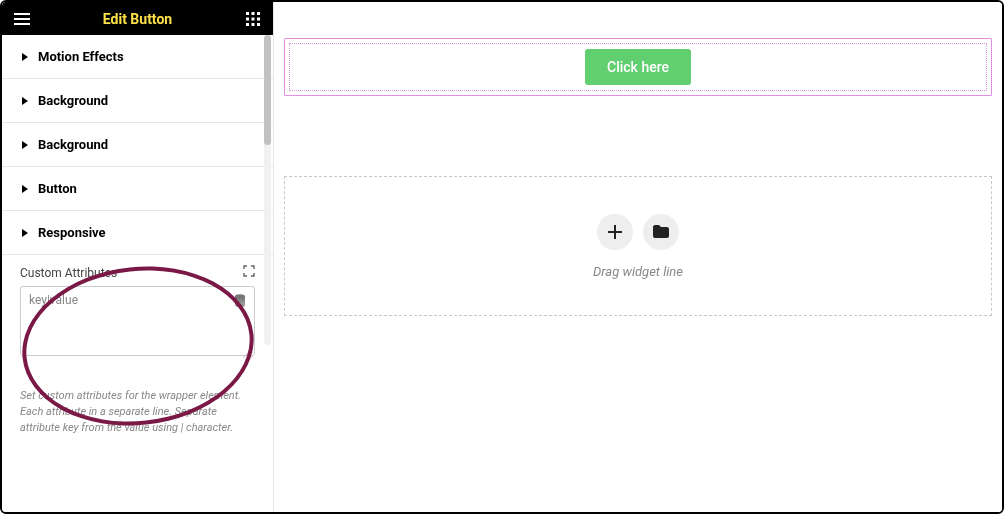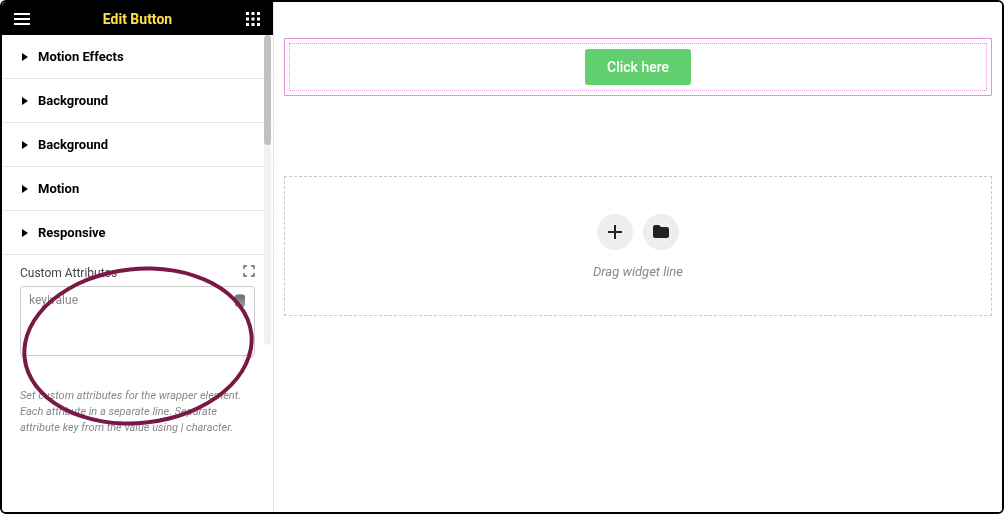"Motion" span { text: Motion -> Button }
